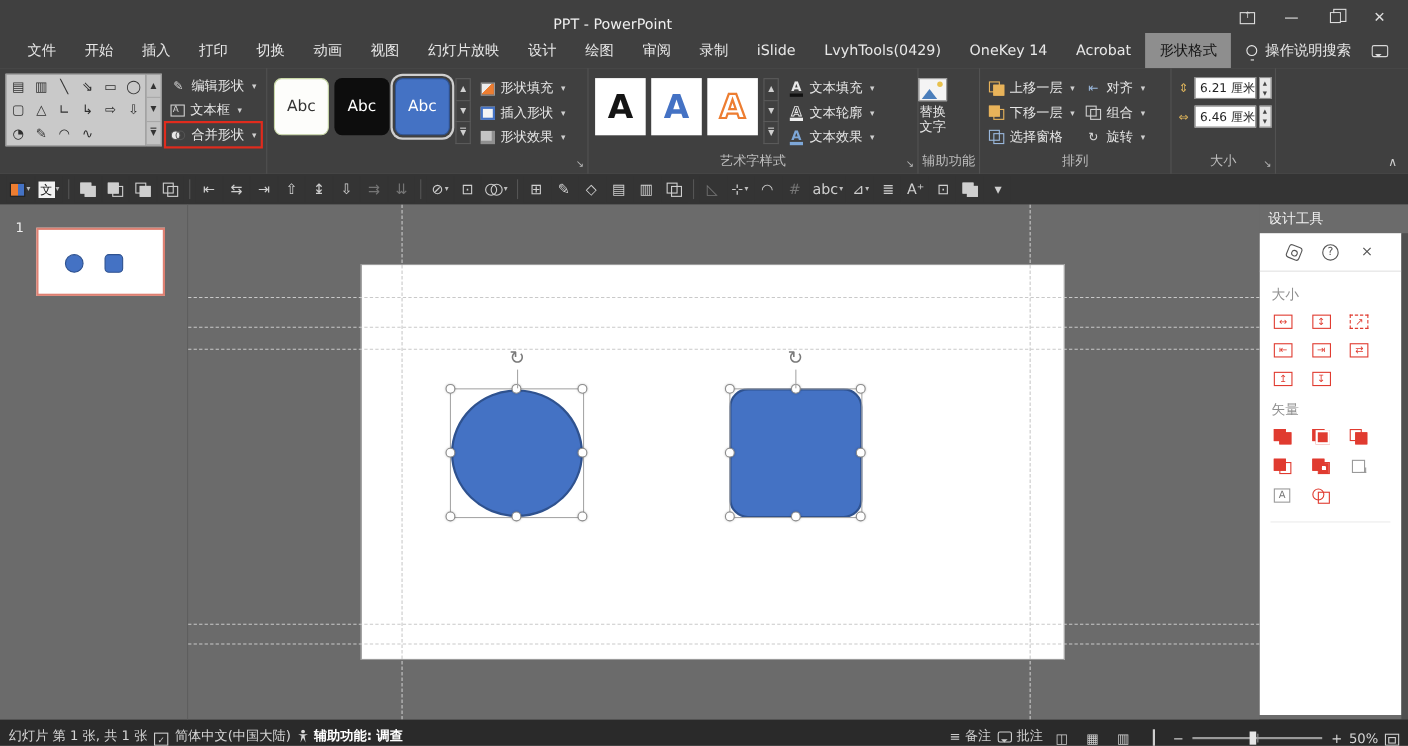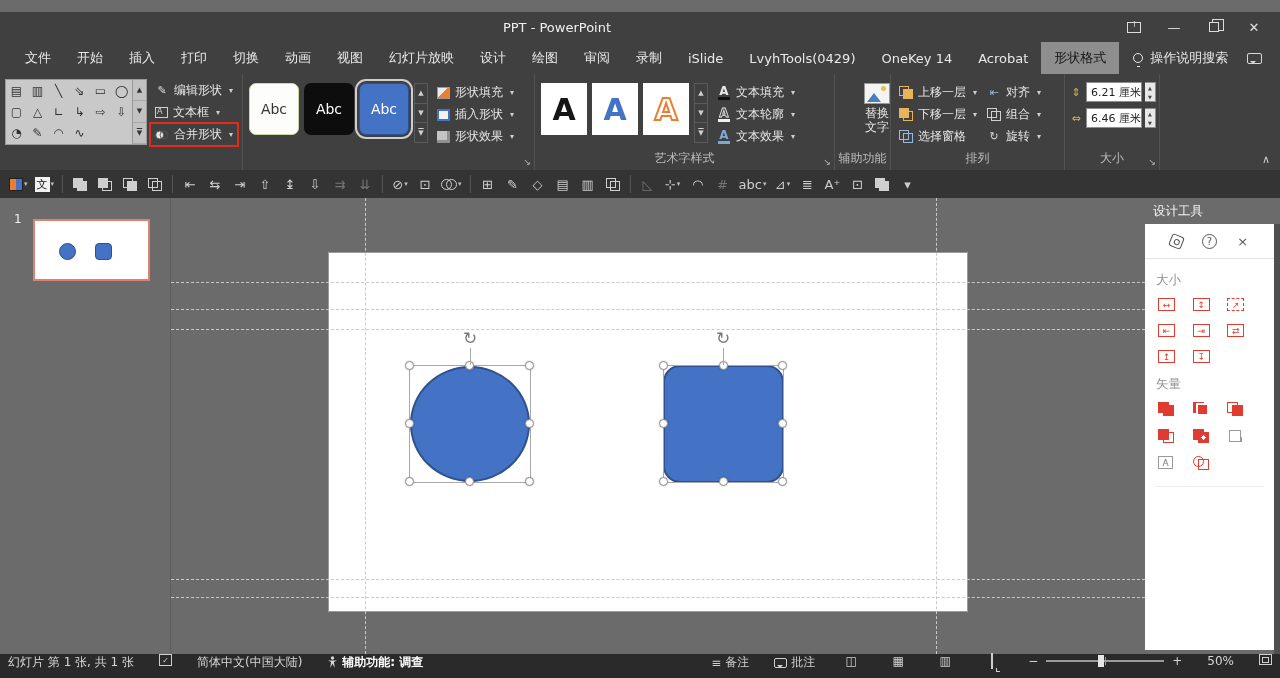"PPT - PowerPoint" .titlebar { align-items: center -> flex-end; margin-top: 12px -> none }
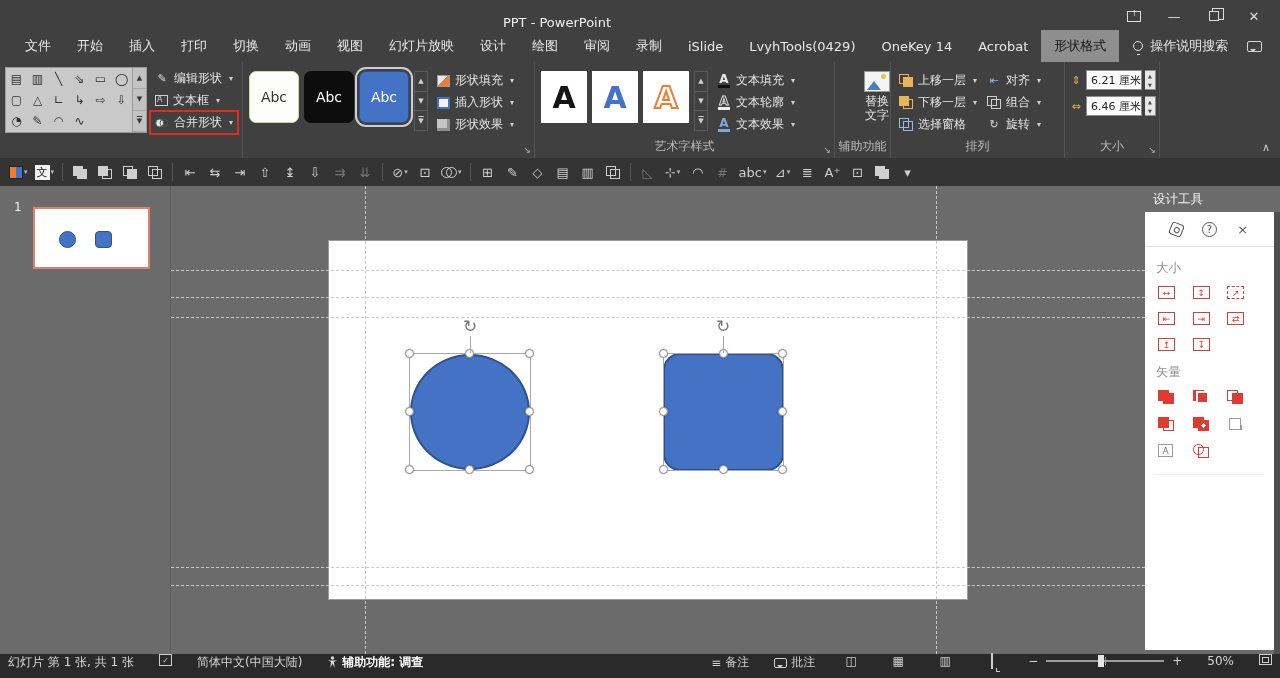"替换" .g-access { align-items: flex-end -> flex-start }
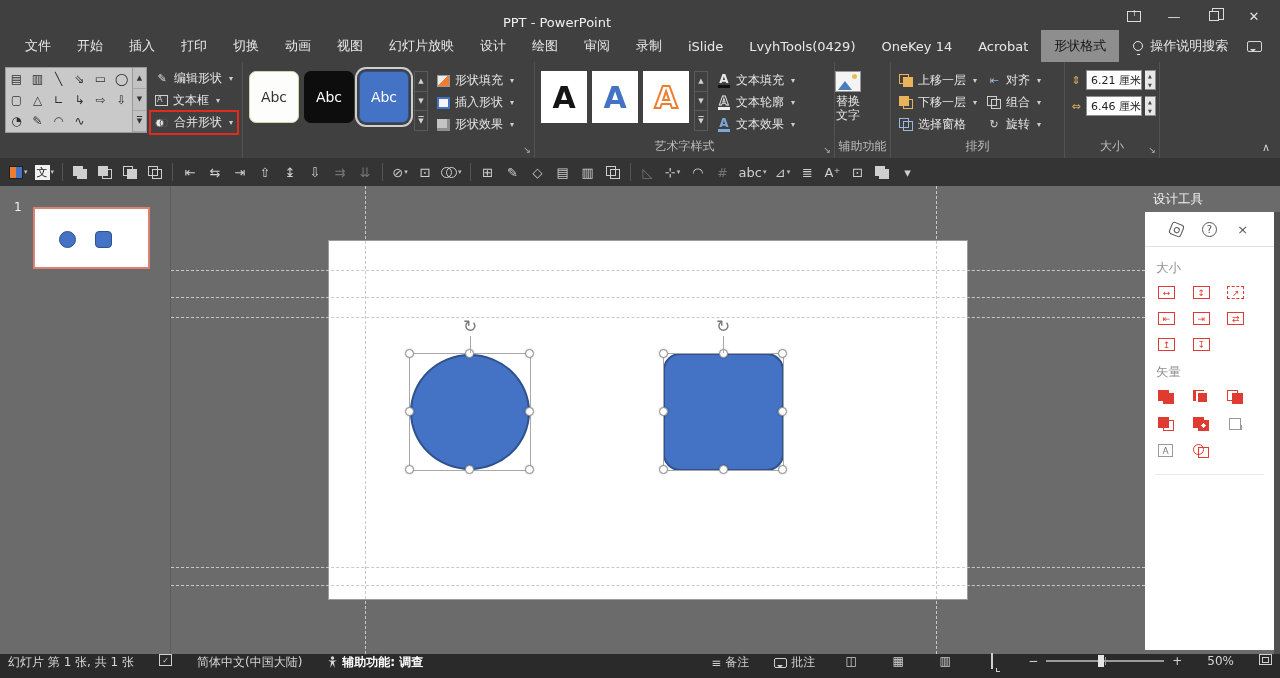"幻灯片 第 1 张, 共" .statusbar { align-items: flex-start -> flex-end; gap: 25px -> 6px }
